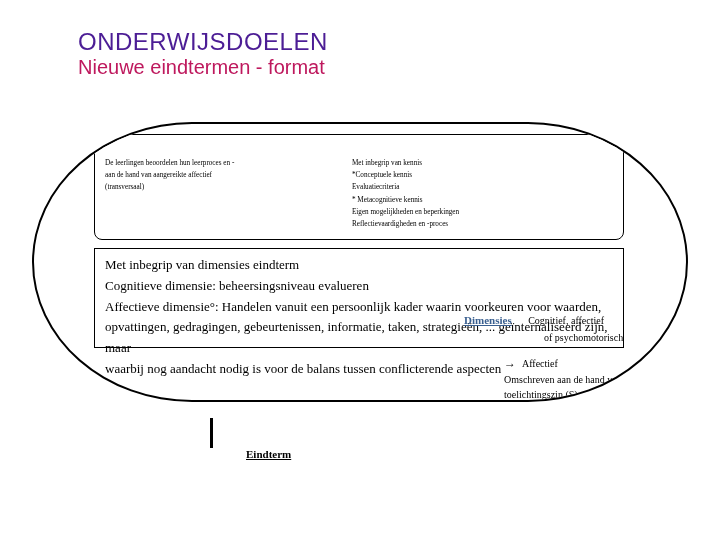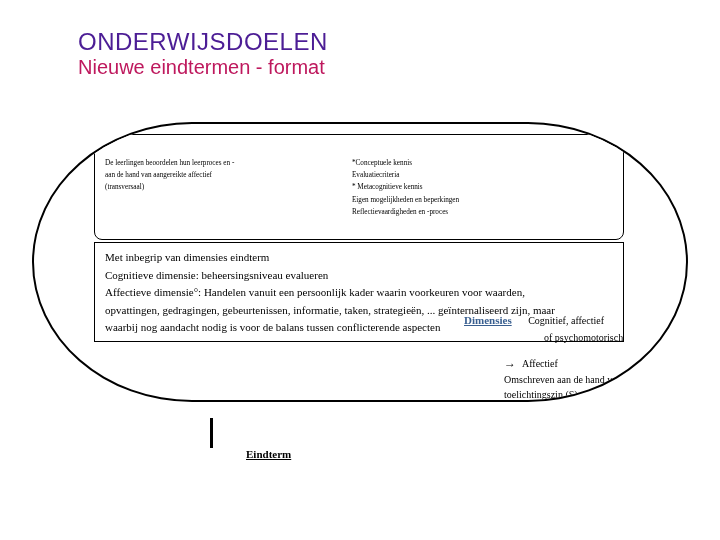"Met inbegrip van kennis" div { html: none -> <div>Met inbegrip van kennis</div> }
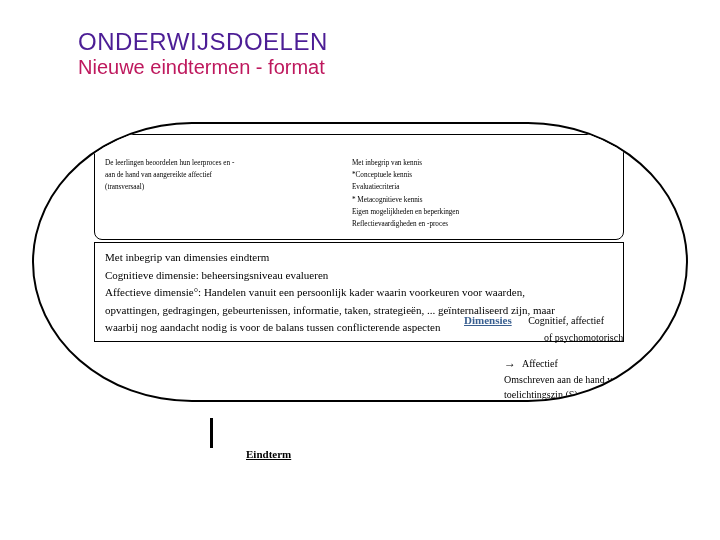"Met inbegrip van dimensies eindterm" .lower-box { font-size: 11px -> 13px; top: 118px -> 124px }
